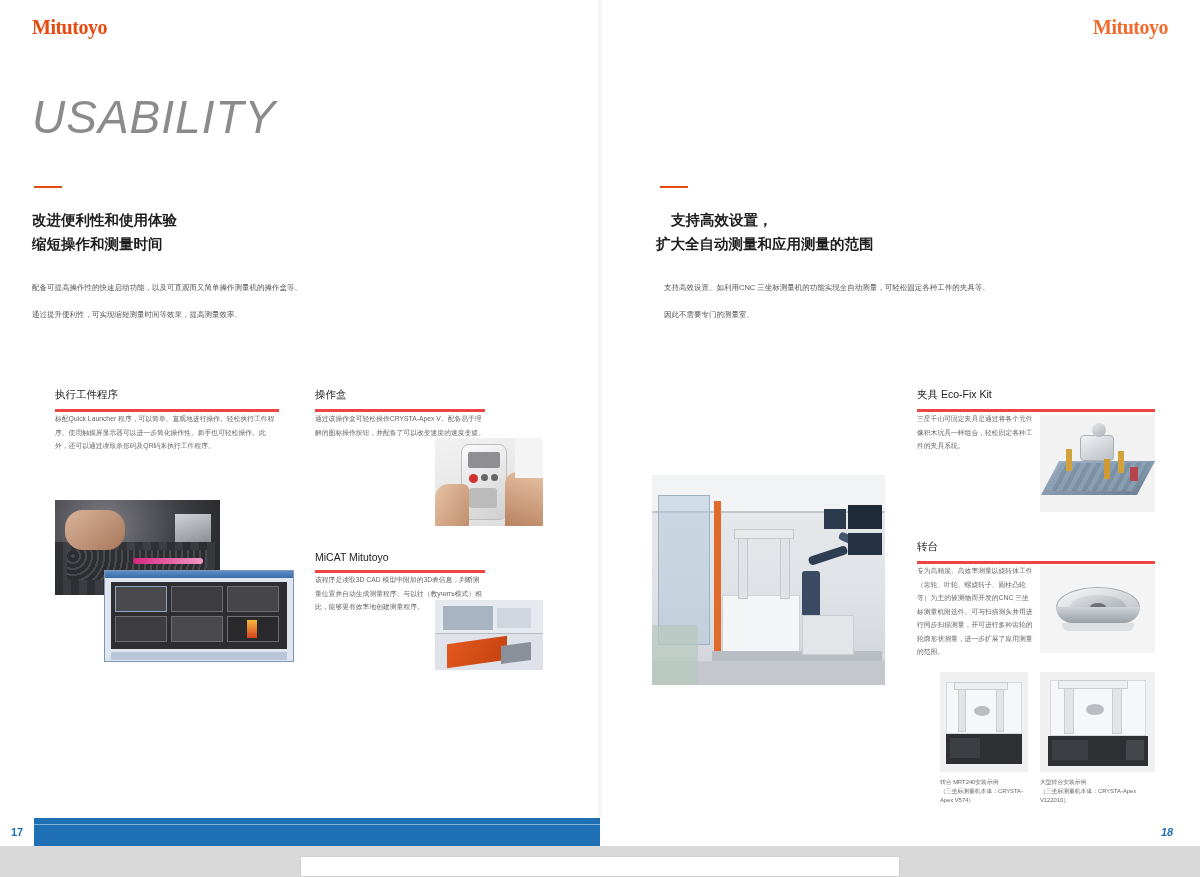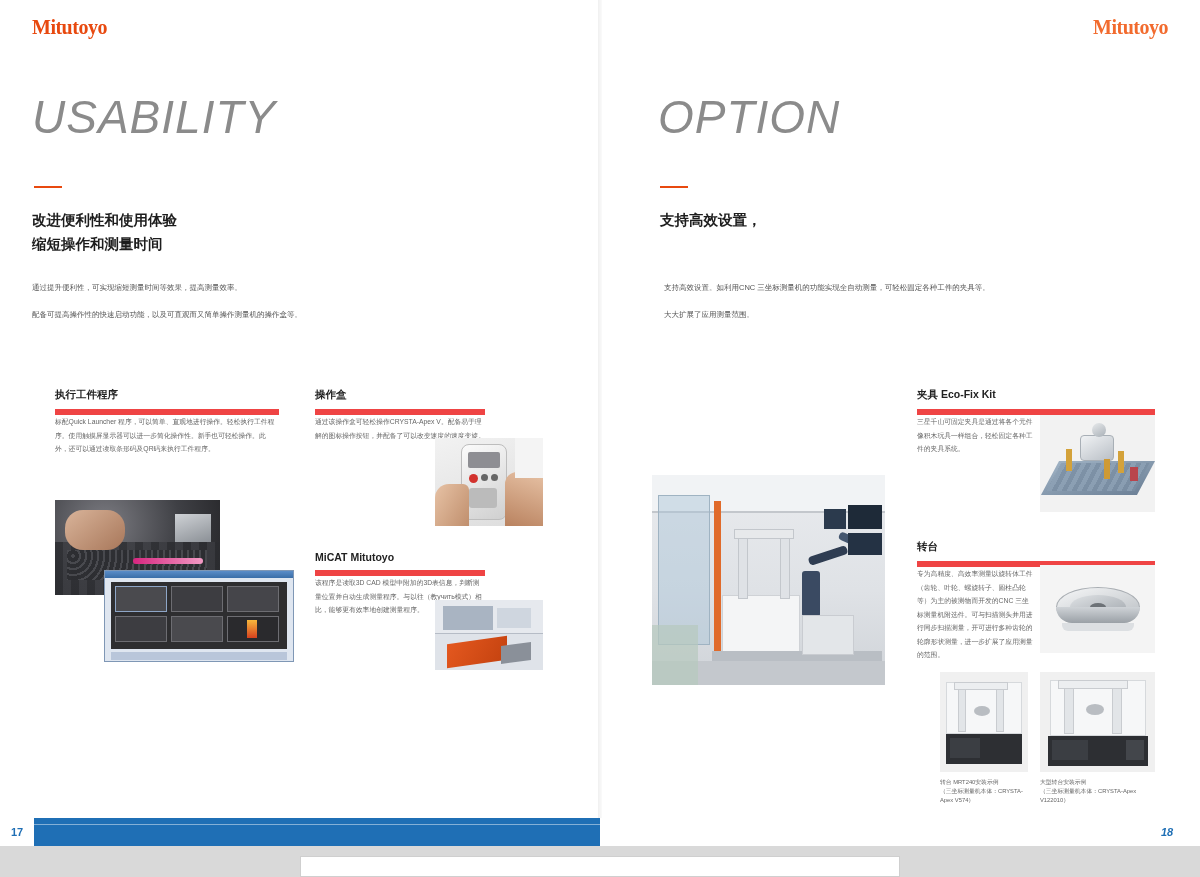"OPTION" div.bigtitle { html: <div>OPTION</div> -> none }
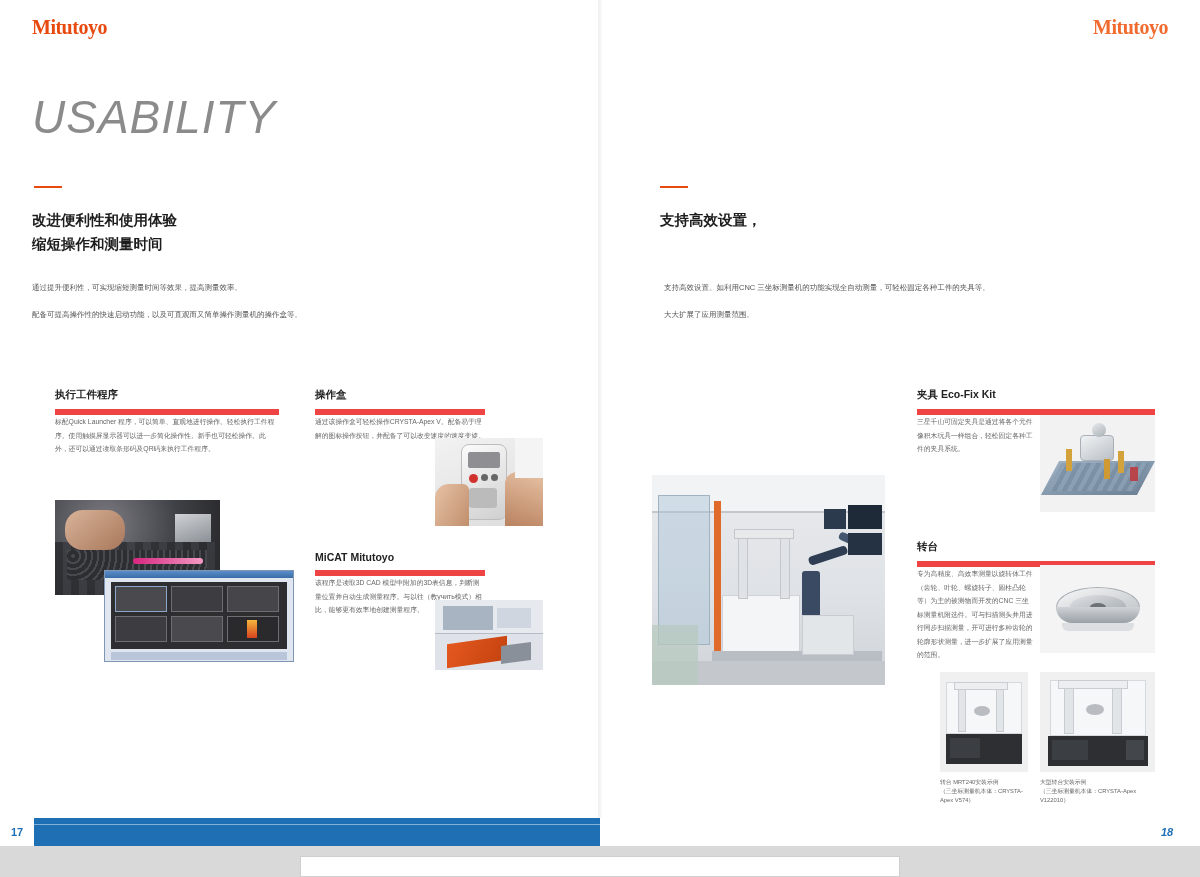"支持高效设置，" div.subhead { left: 60px -> 71px }
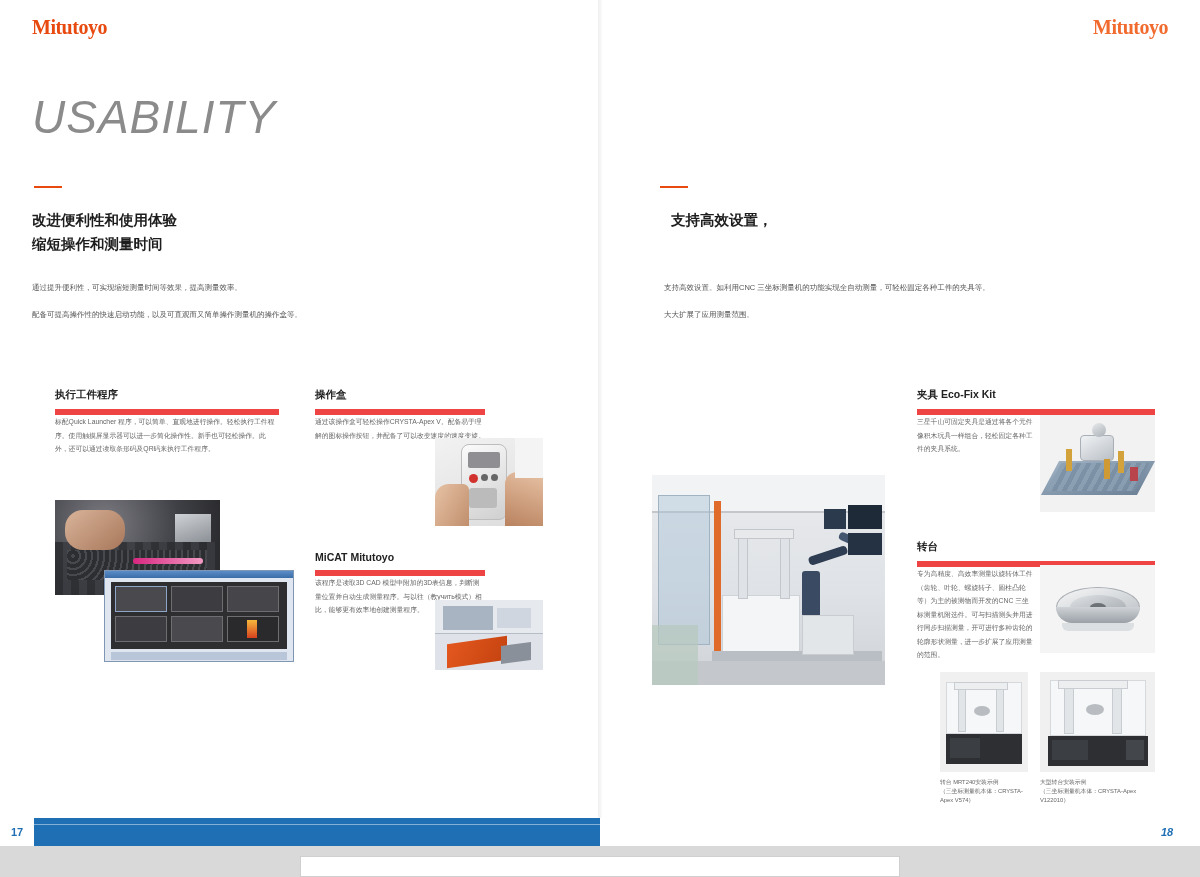"扩大全自动测量和应用测量的范围" div.subhead { html: none -> <div>扩大全自动测量和应用测量的范围</div> }
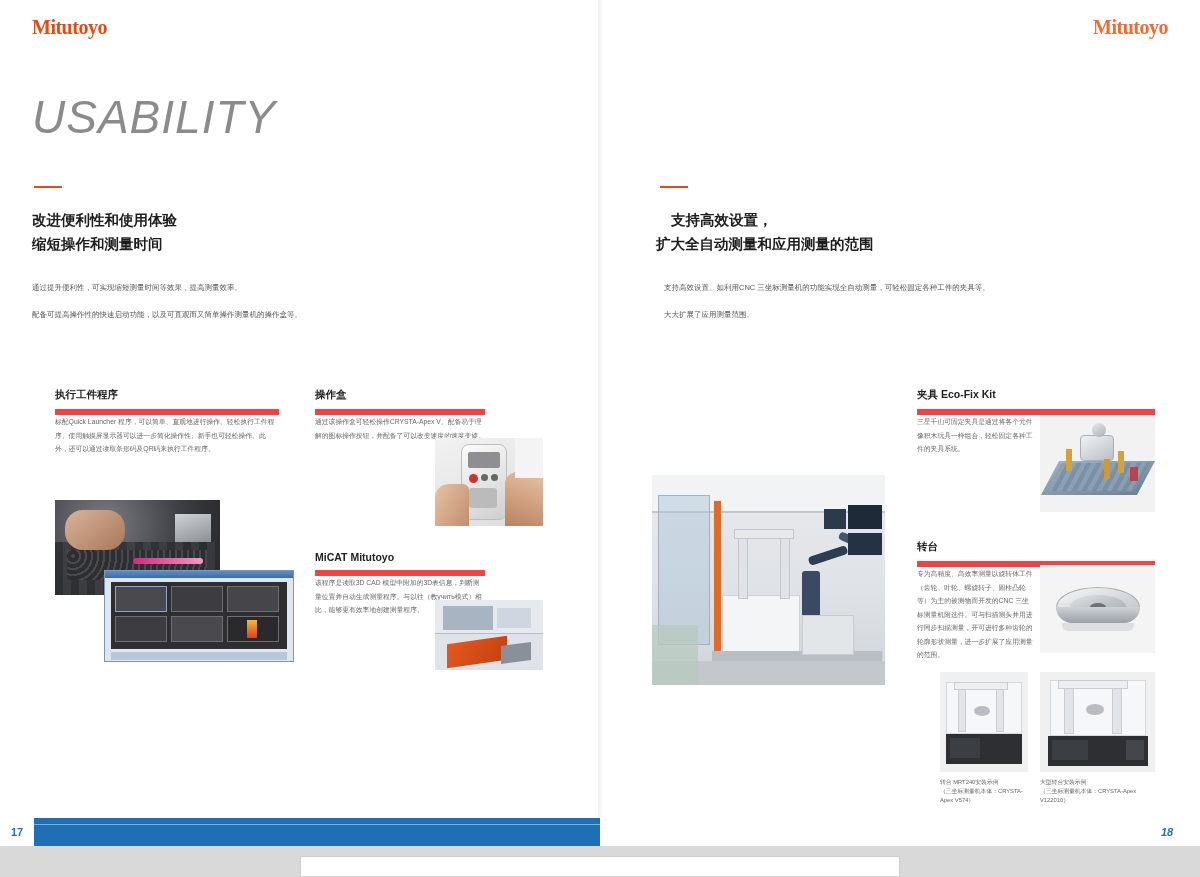"通过提升便利性，可实现缩短测量时间等效果，提高测量效率。" p { order: before "配备可提高操作性的快速启动功能，以及可直观而又简单操作测量机的操作盒等。" -> after "配备可提高操作性的快速启动功能，以及可直观而又简单操作测量机的操作盒等。" }
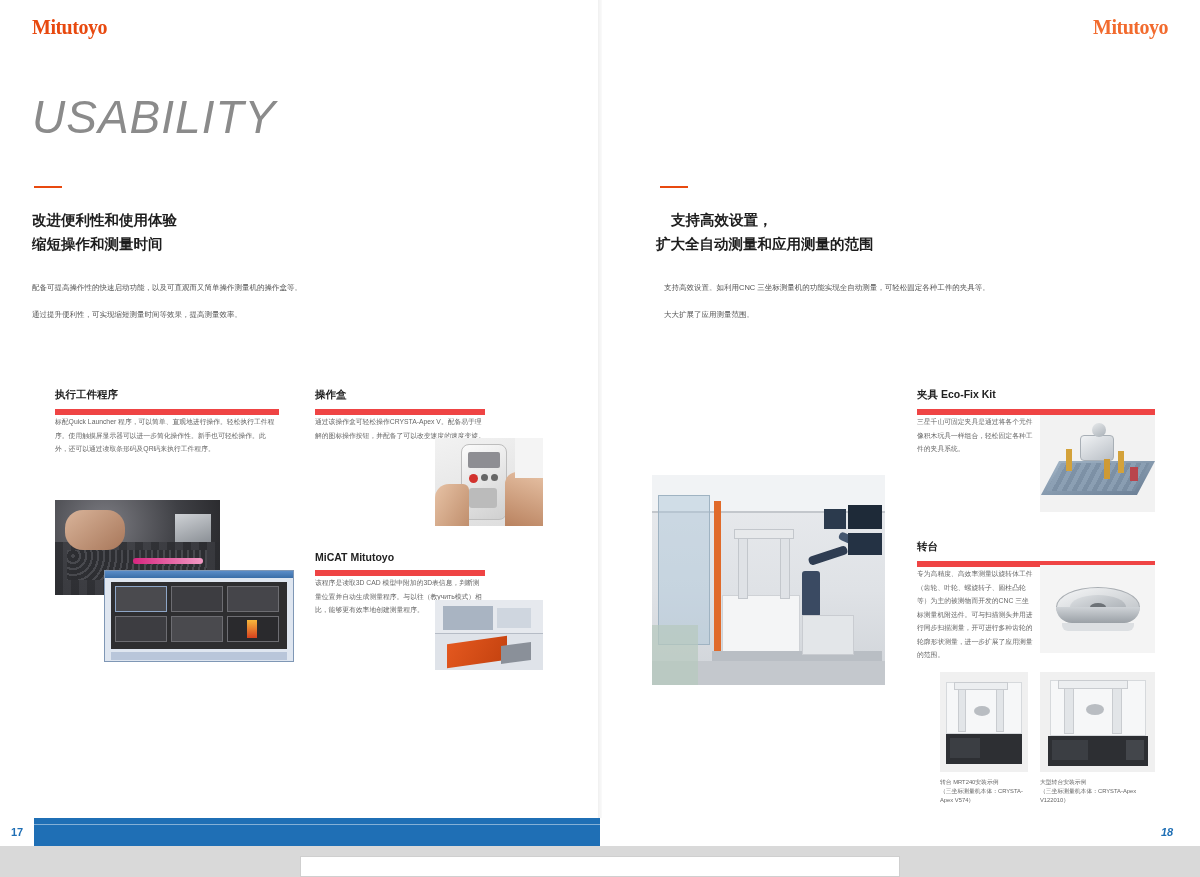"大大扩展了应用测量范围。" p { text: 大大扩展了应用测量范围 -> 因此不需要专门的测量室 }
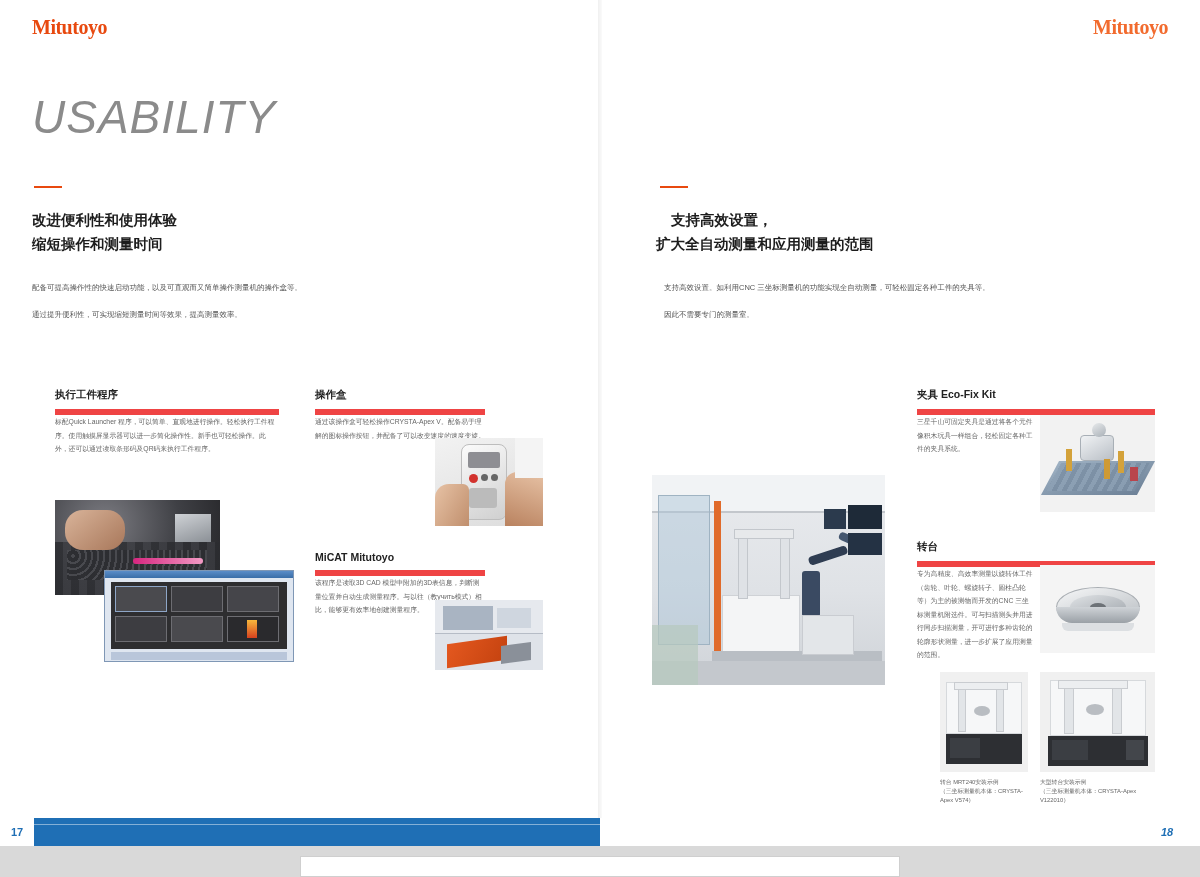"执行工件程序" .sec-title { border-bottom: 6px solid #ef4444 -> 3px solid #ef4444; font-weight: bold -> normal }
